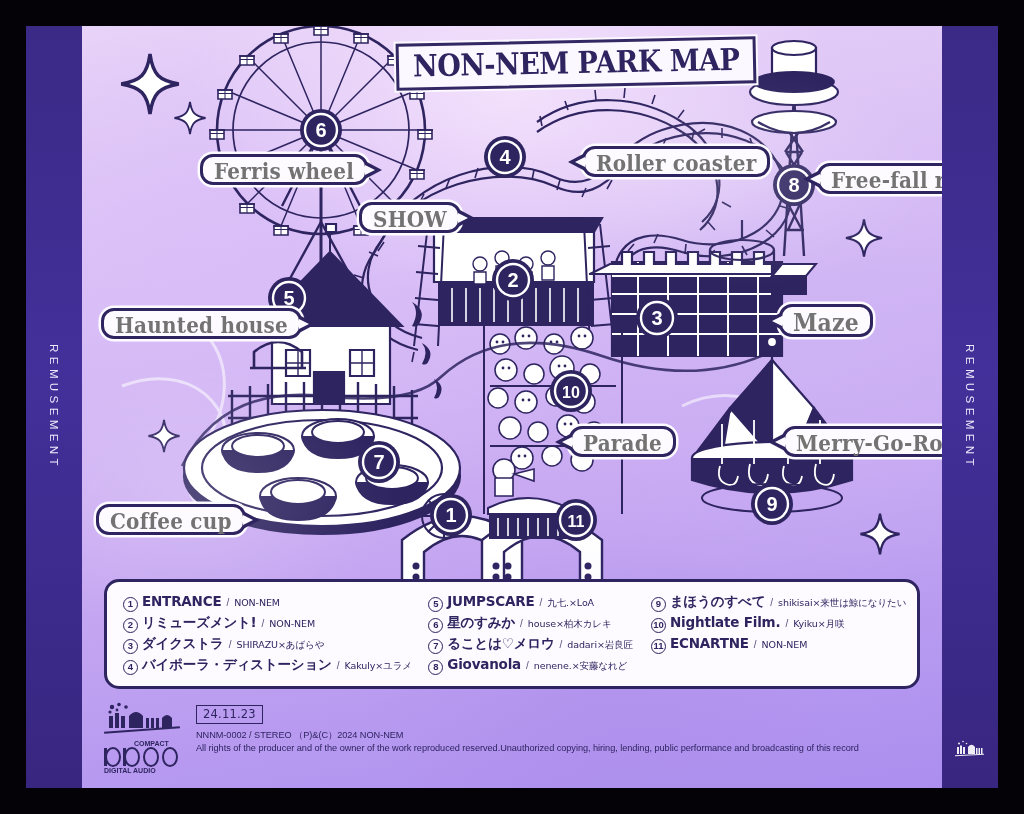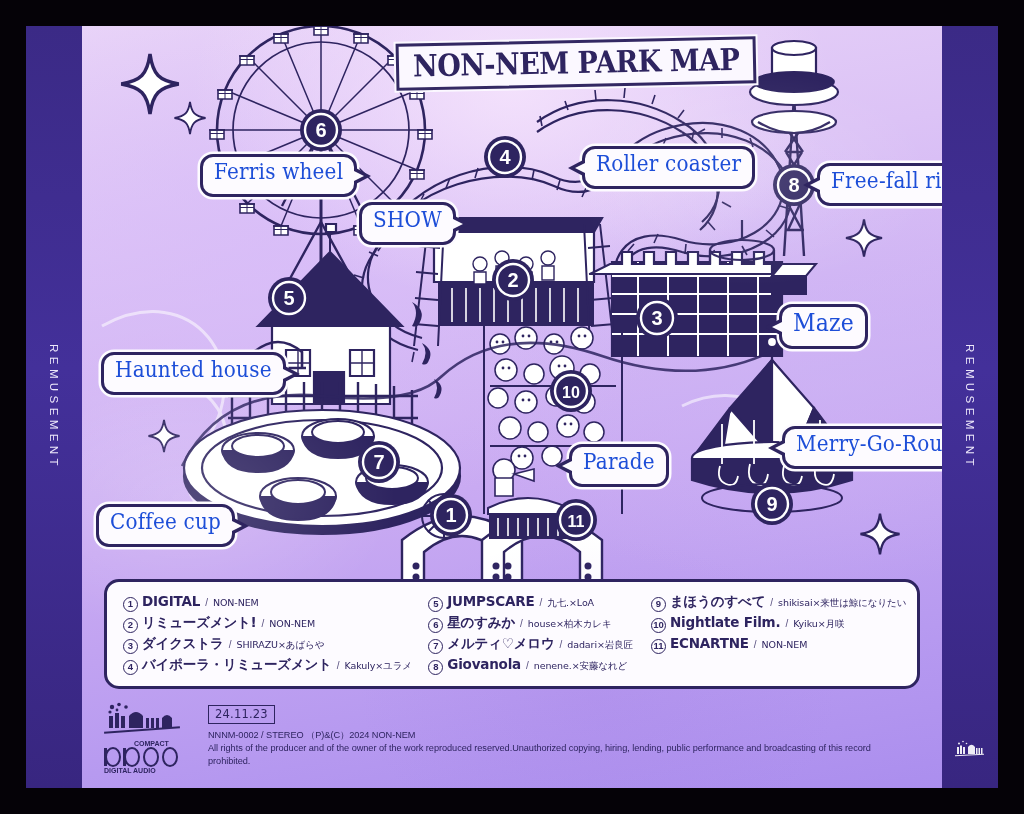"Ferris wheel" .label { color: #1d4ed8 -> #737373; font-weight: 400 -> 700; padding: 4px 11px 12px -> 4px 11px 0 }
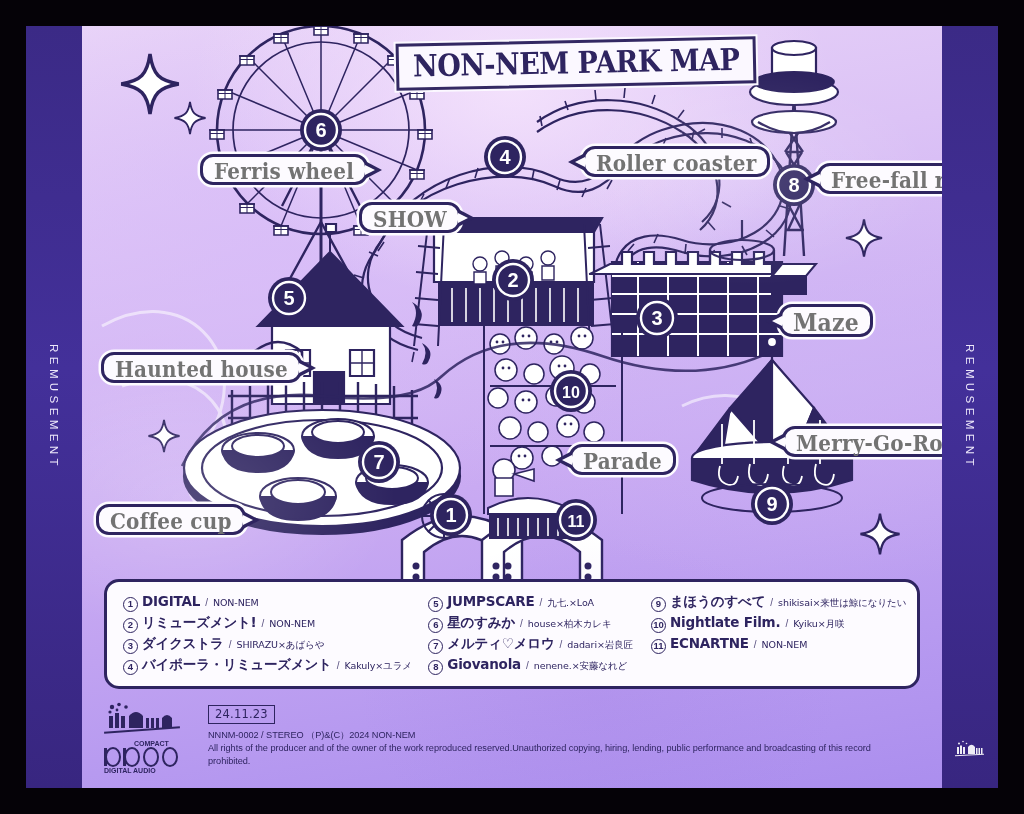"Haunted house" div.label { margin-top: 44px -> none }
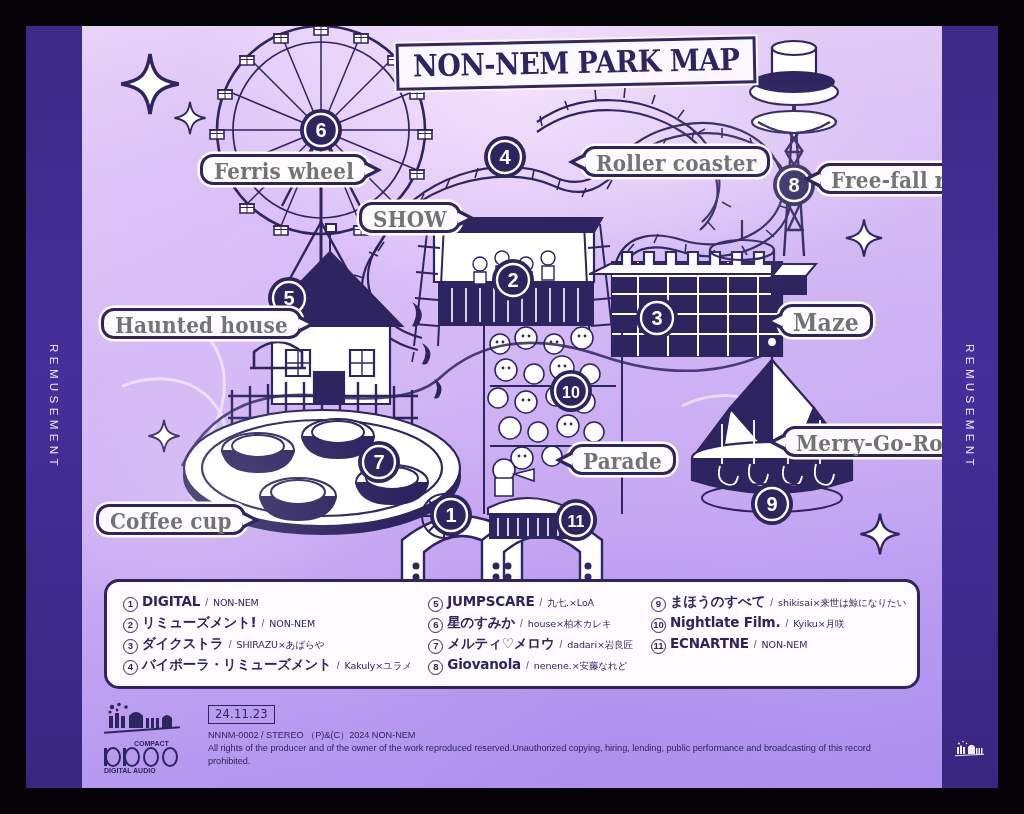"Parade" div.label { top: 418px -> 400px }
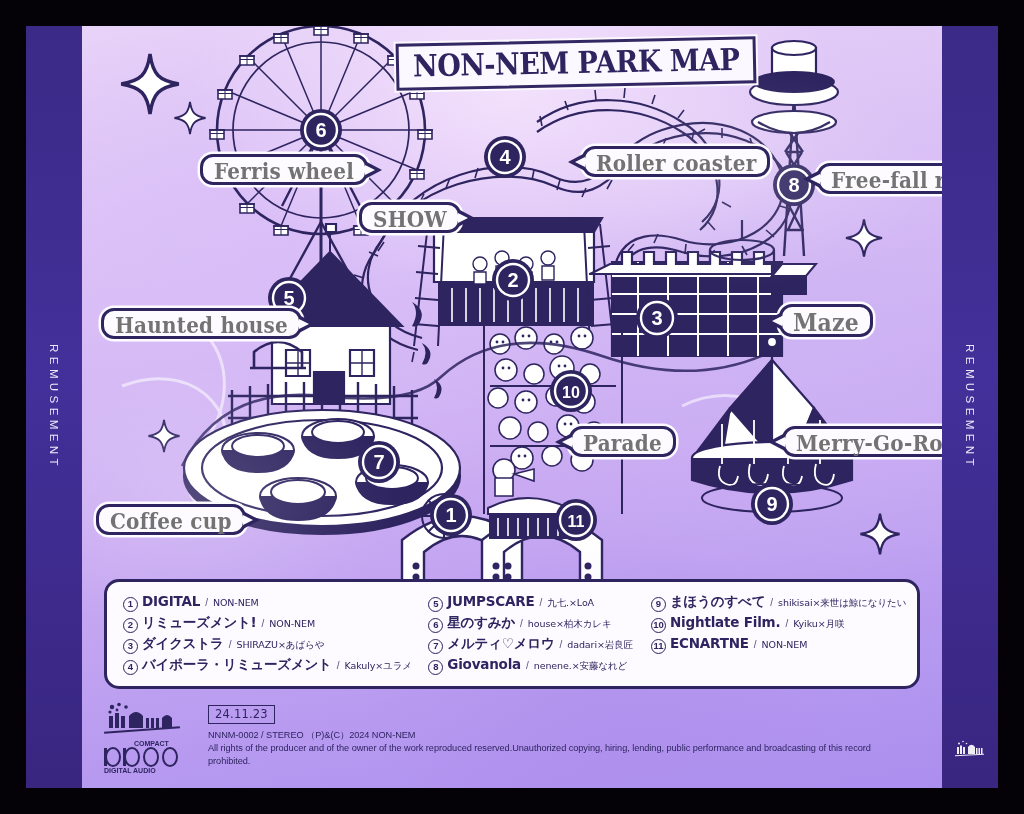"DIGITAL" span.tl-title { text: DIGITAL -> ENTRANCE }
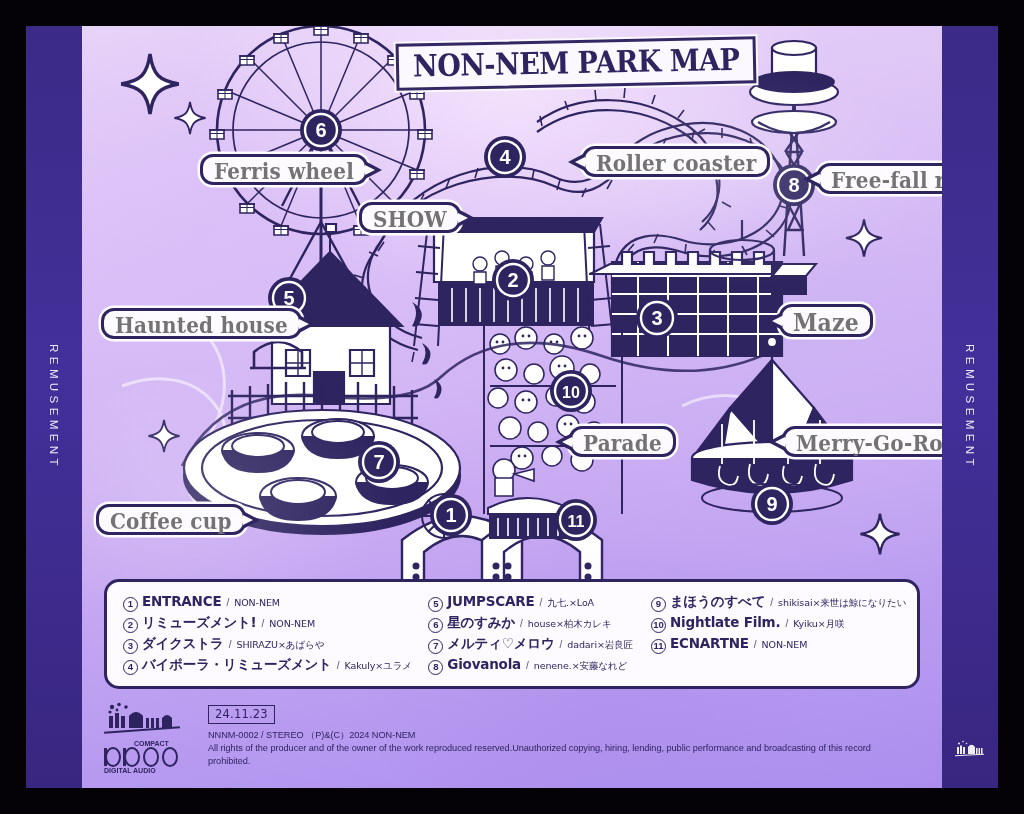"メルティ♡メロウ" span.tl-title { text: メルティ -> ることは }
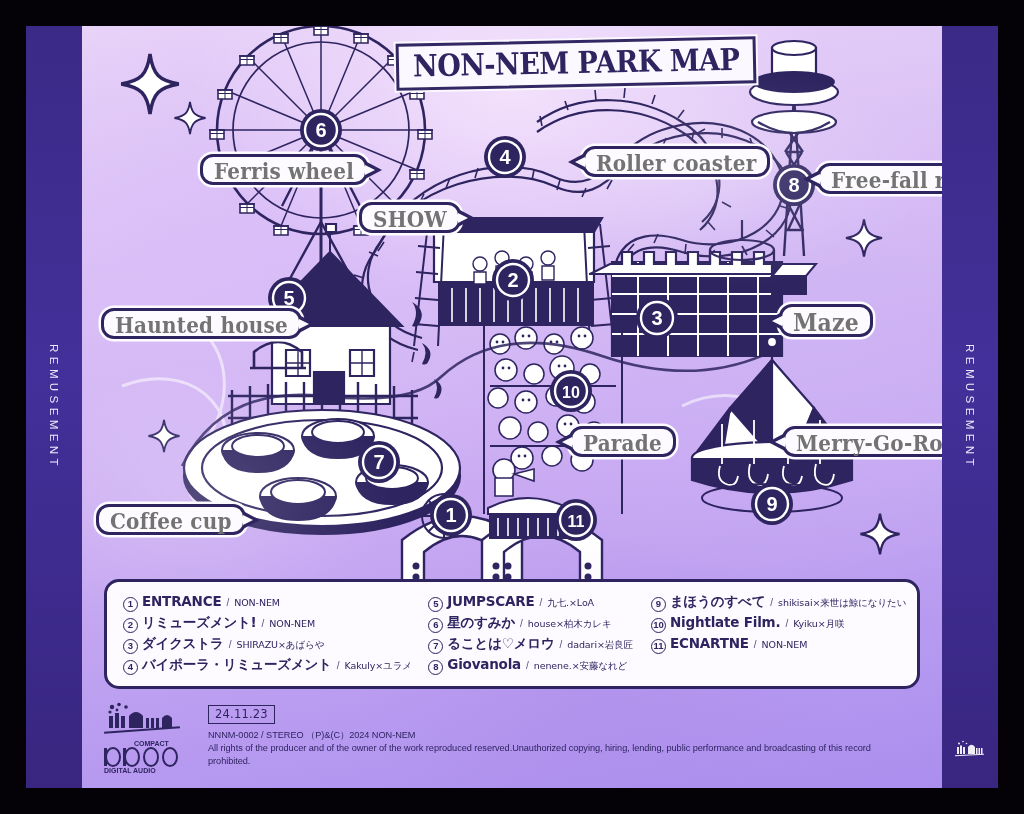"バイポーラ・リミューズメント" span.tl-title { text: リミューズメント -> ディストーション }
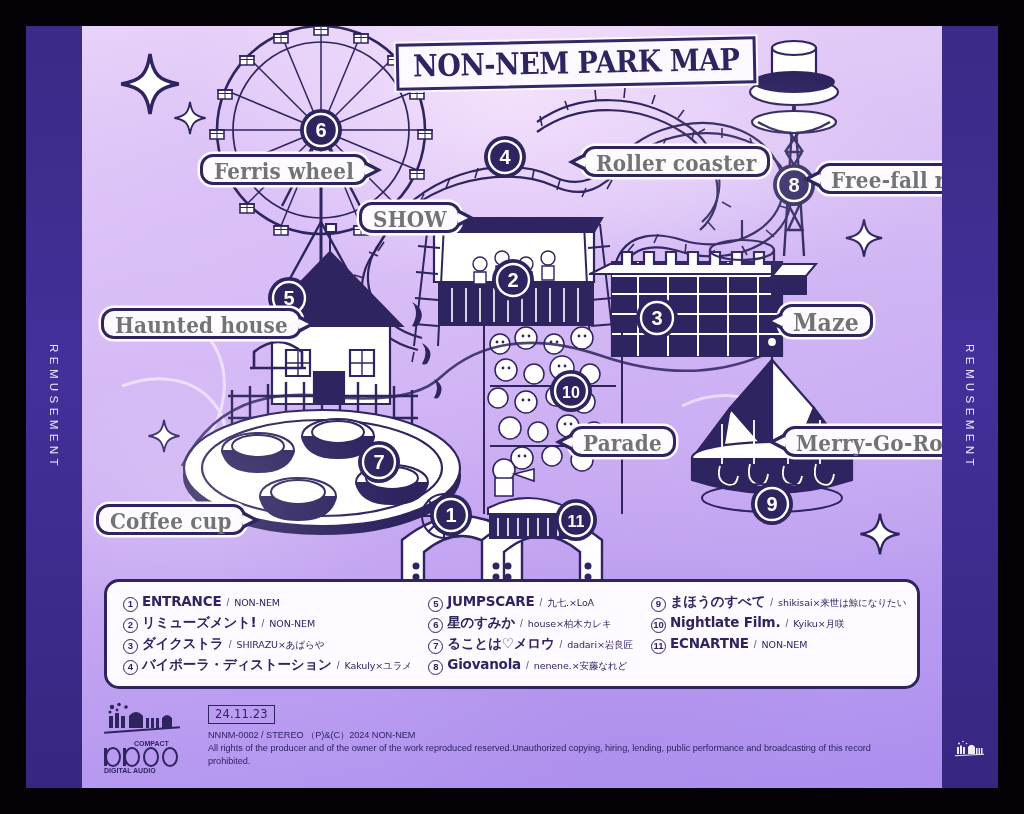"24.11.23" #footer { gap: 12px -> 0 }
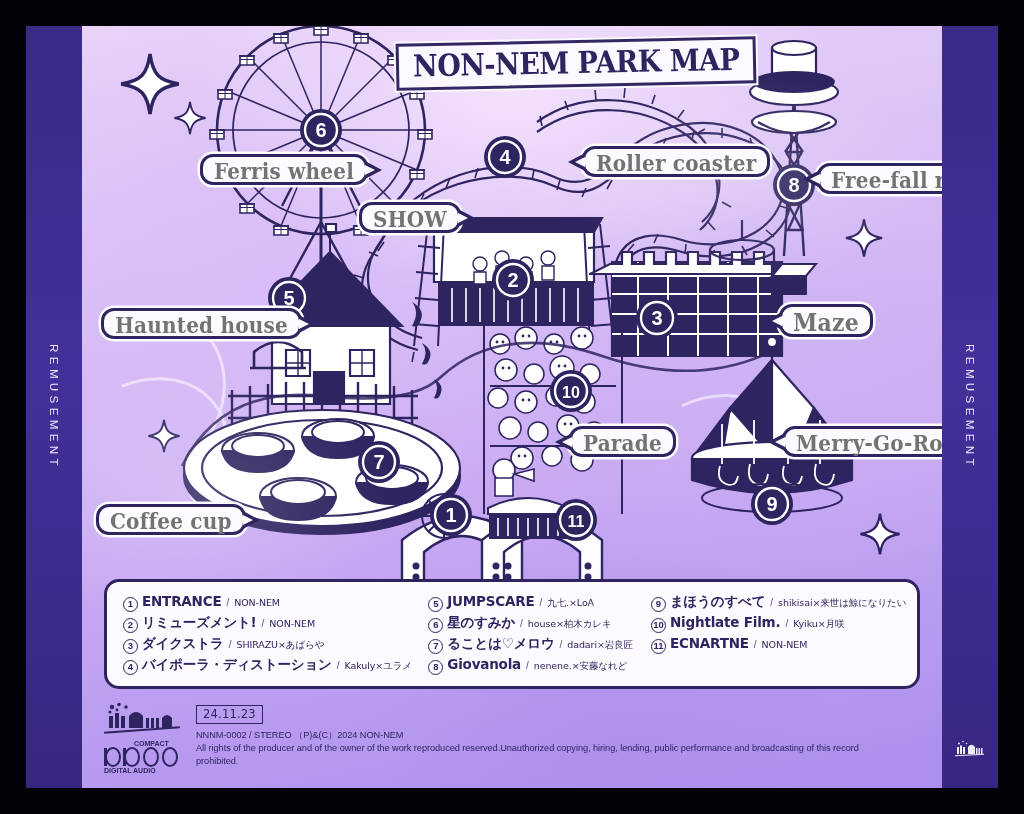"prohibited." div.f-line { html: <div>prohibited.</div> -> none }
